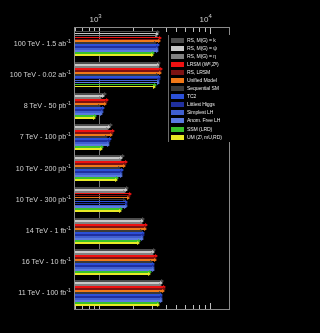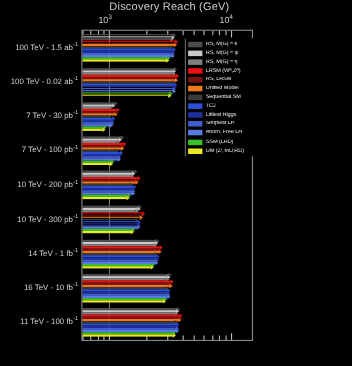"Discovery Reach (GeV)" div.title { html: <div>Discovery Reach (GeV)</div> -> none }
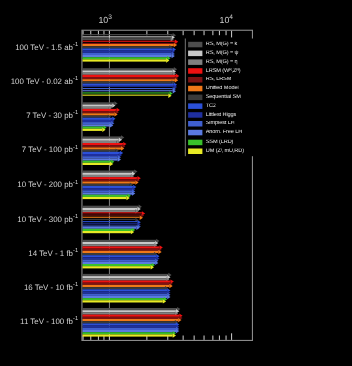"7 TeV - 30 pb" span { text: 7 TeV - 30 -> 8 TeV - 50 }
